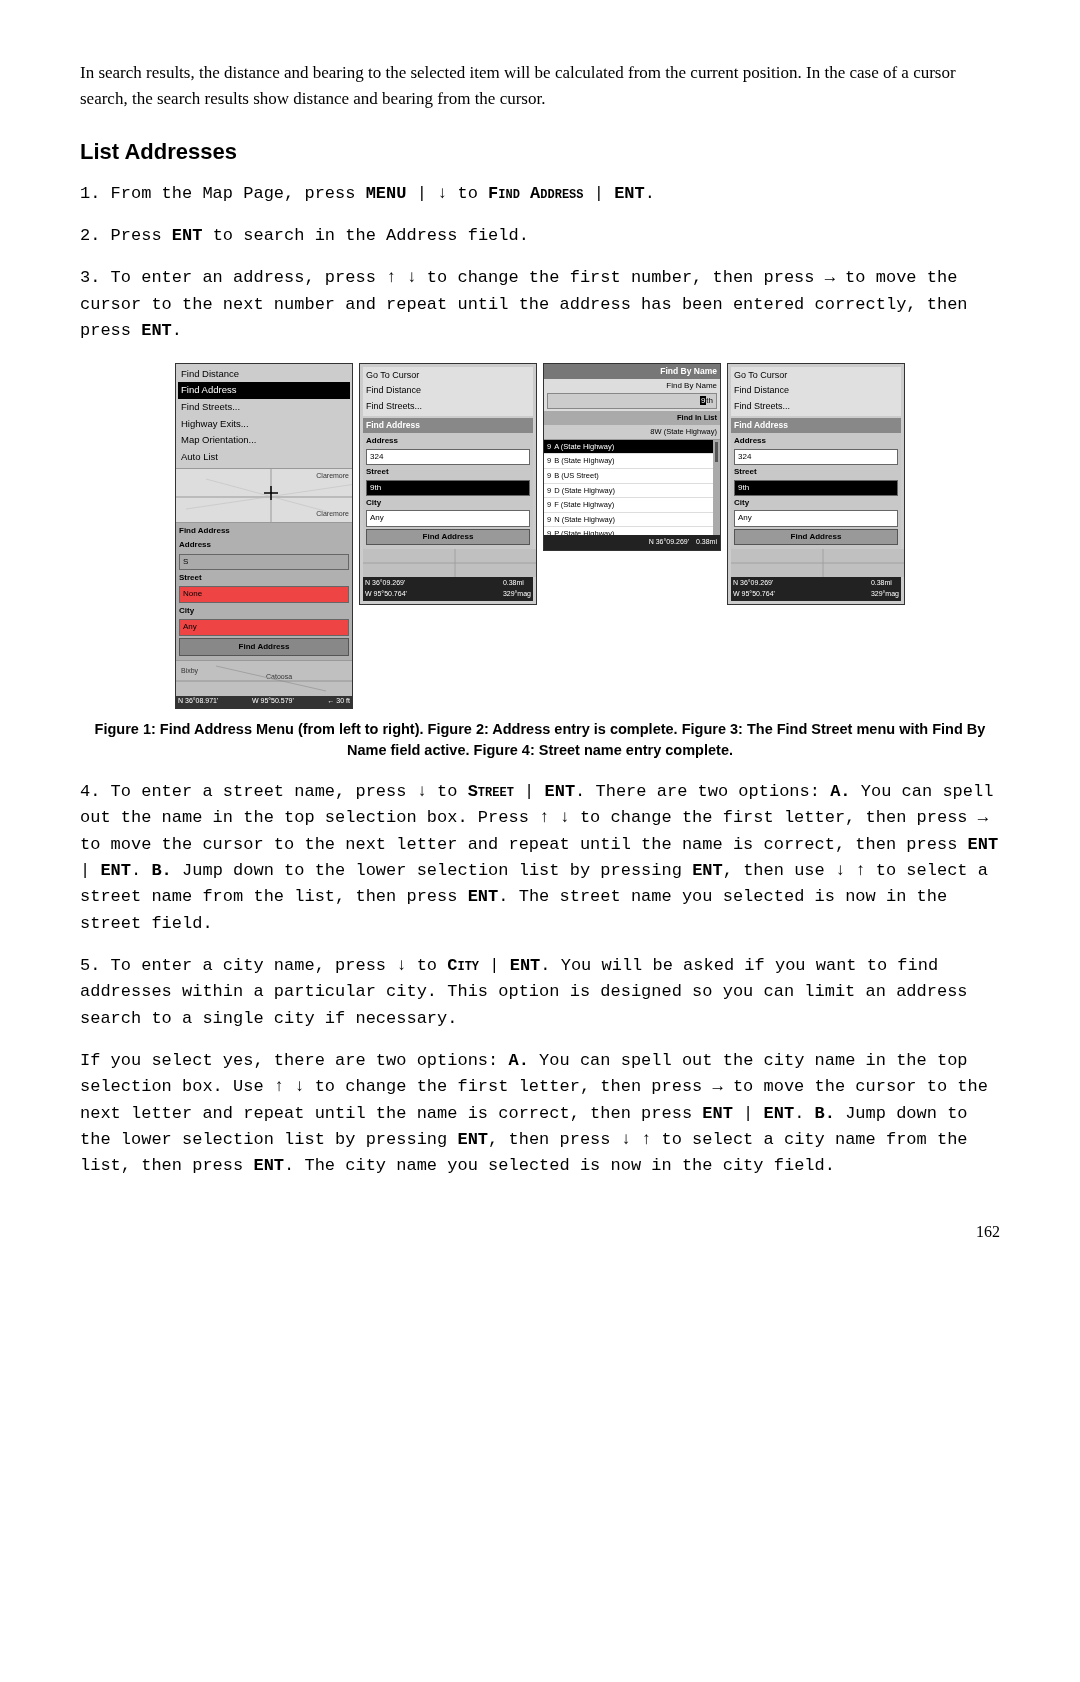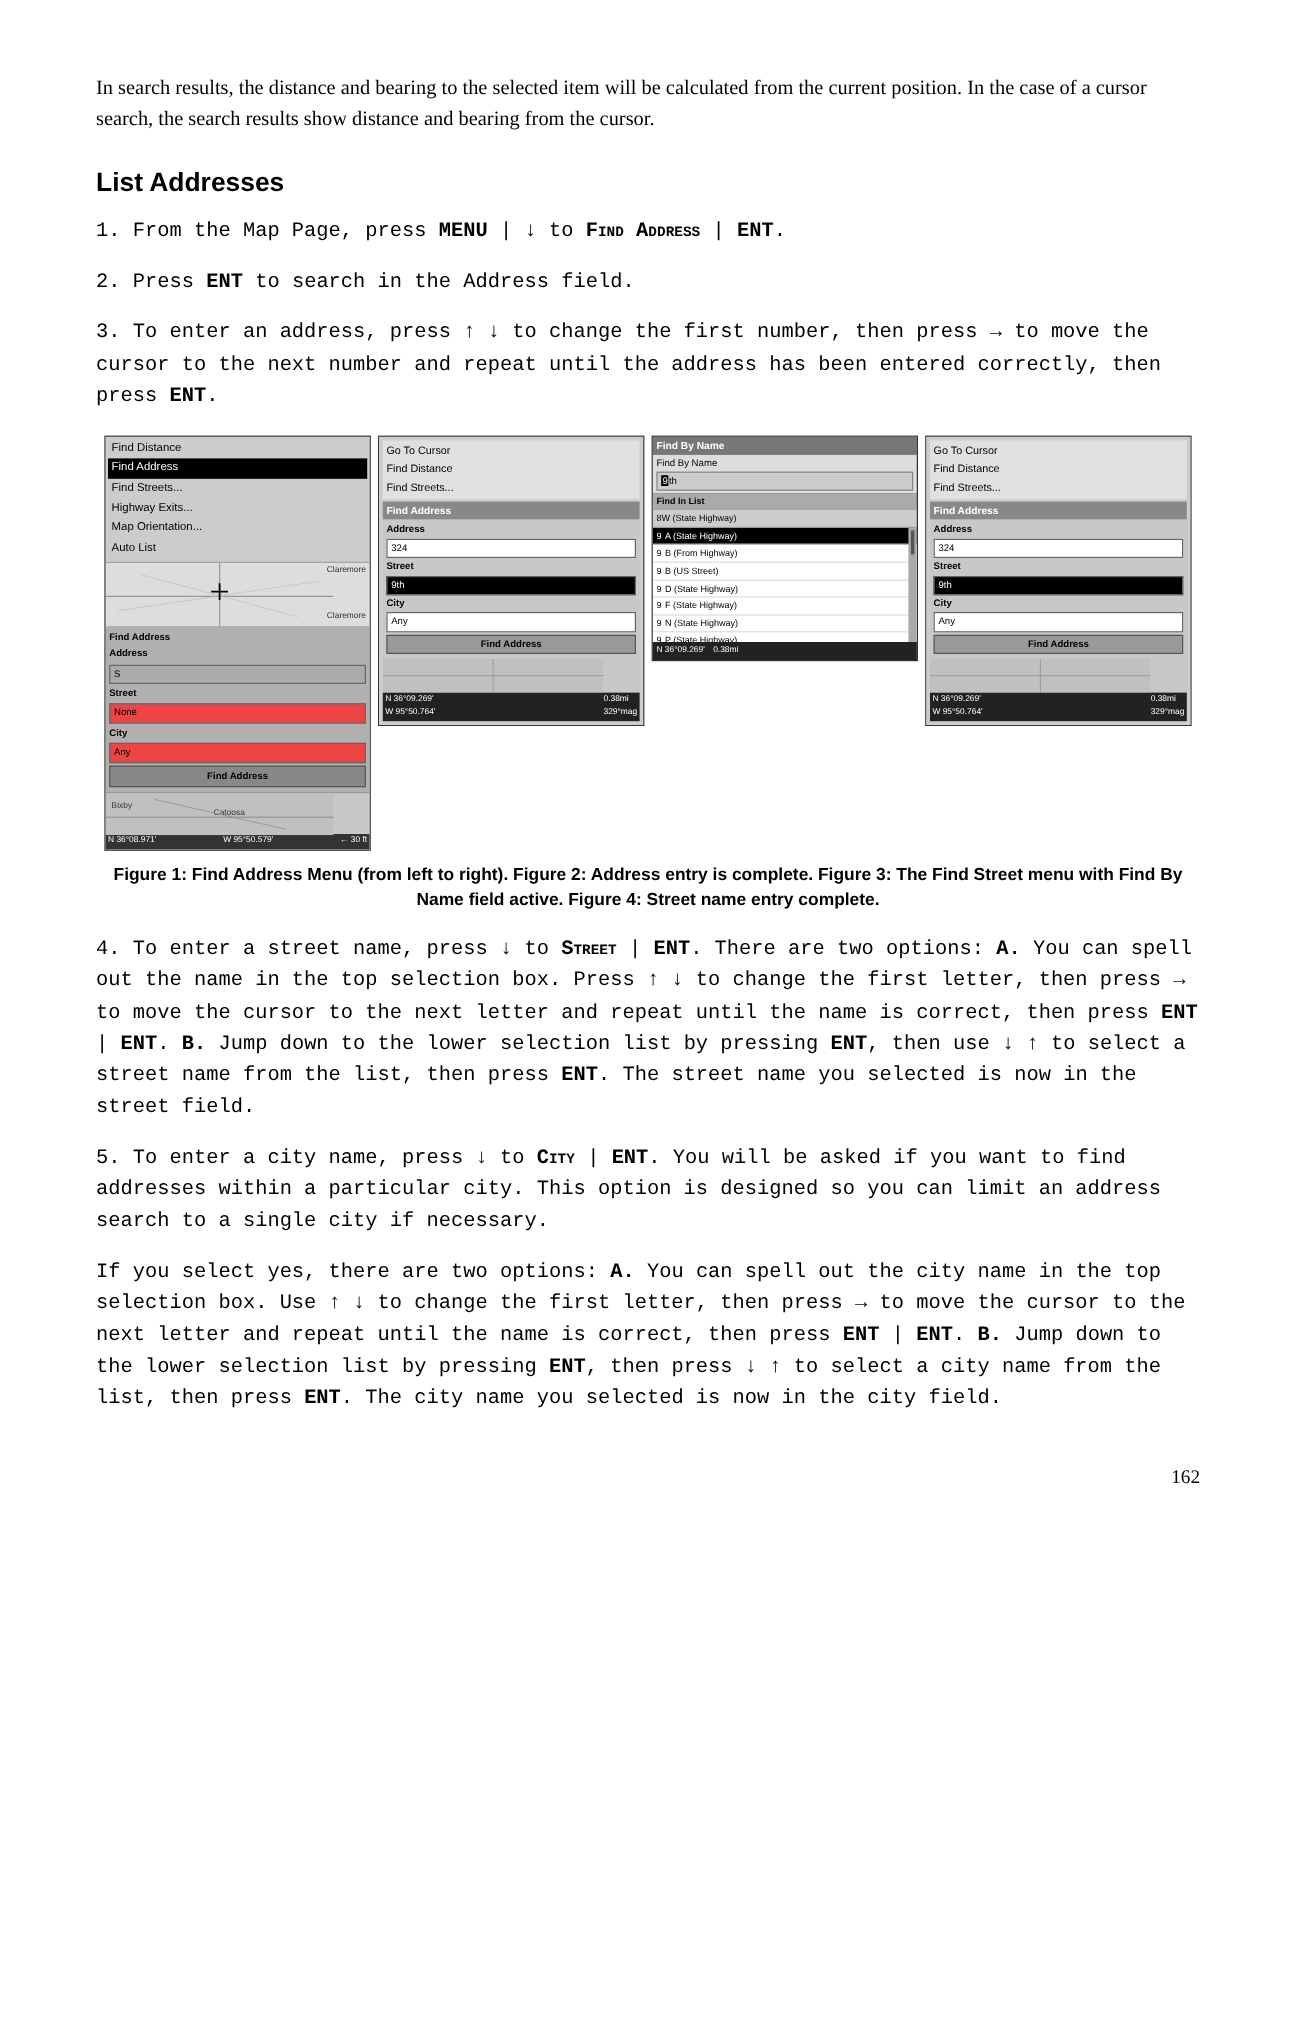"Find Distance" .figure-box { width: 222px -> 178px }
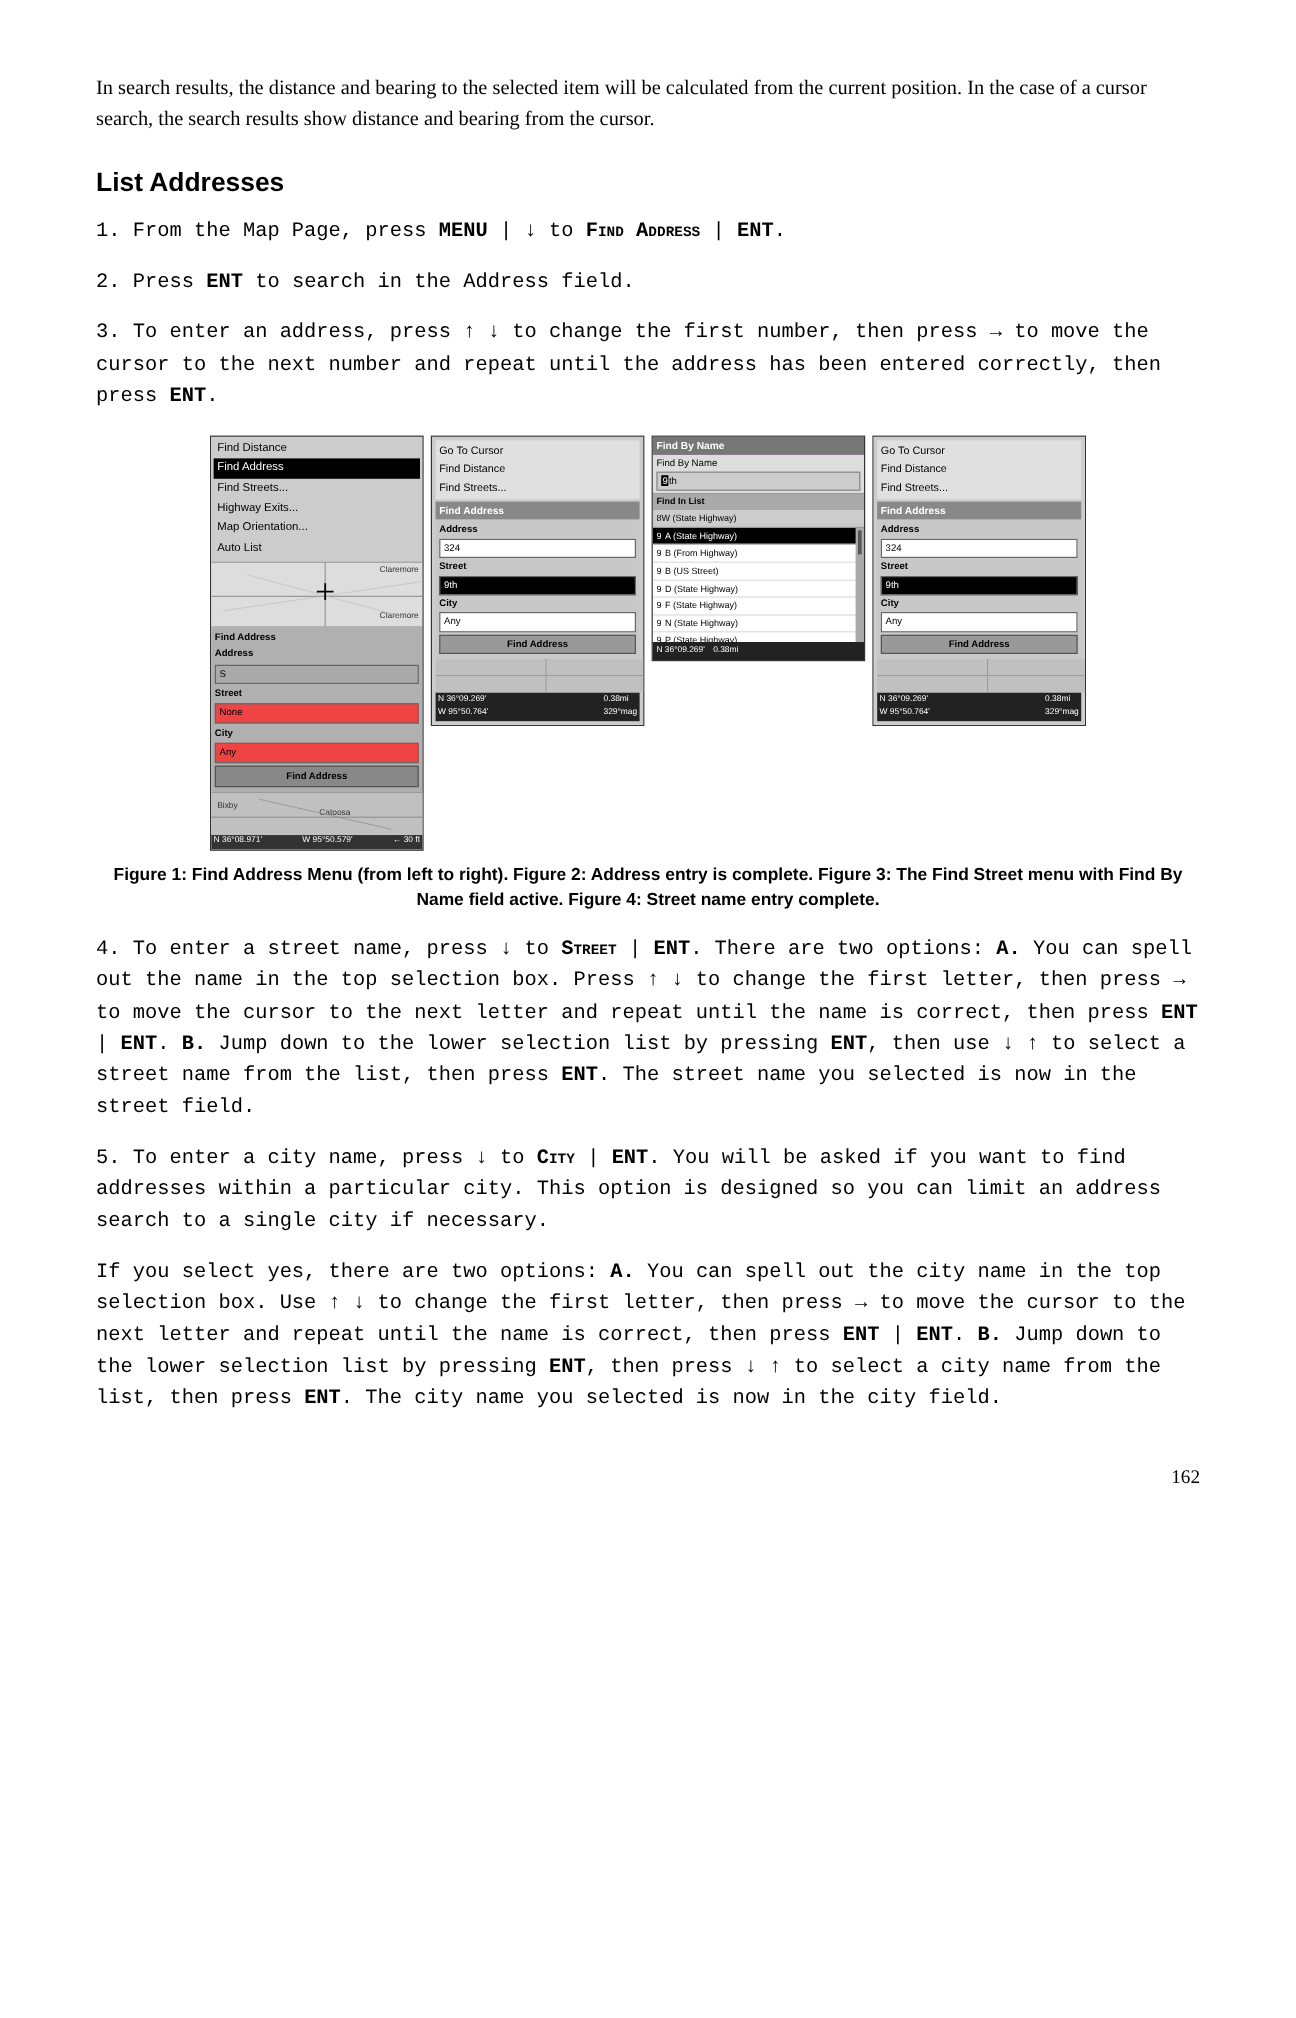"Find By Name" .fig3 { text-align: none -> right }
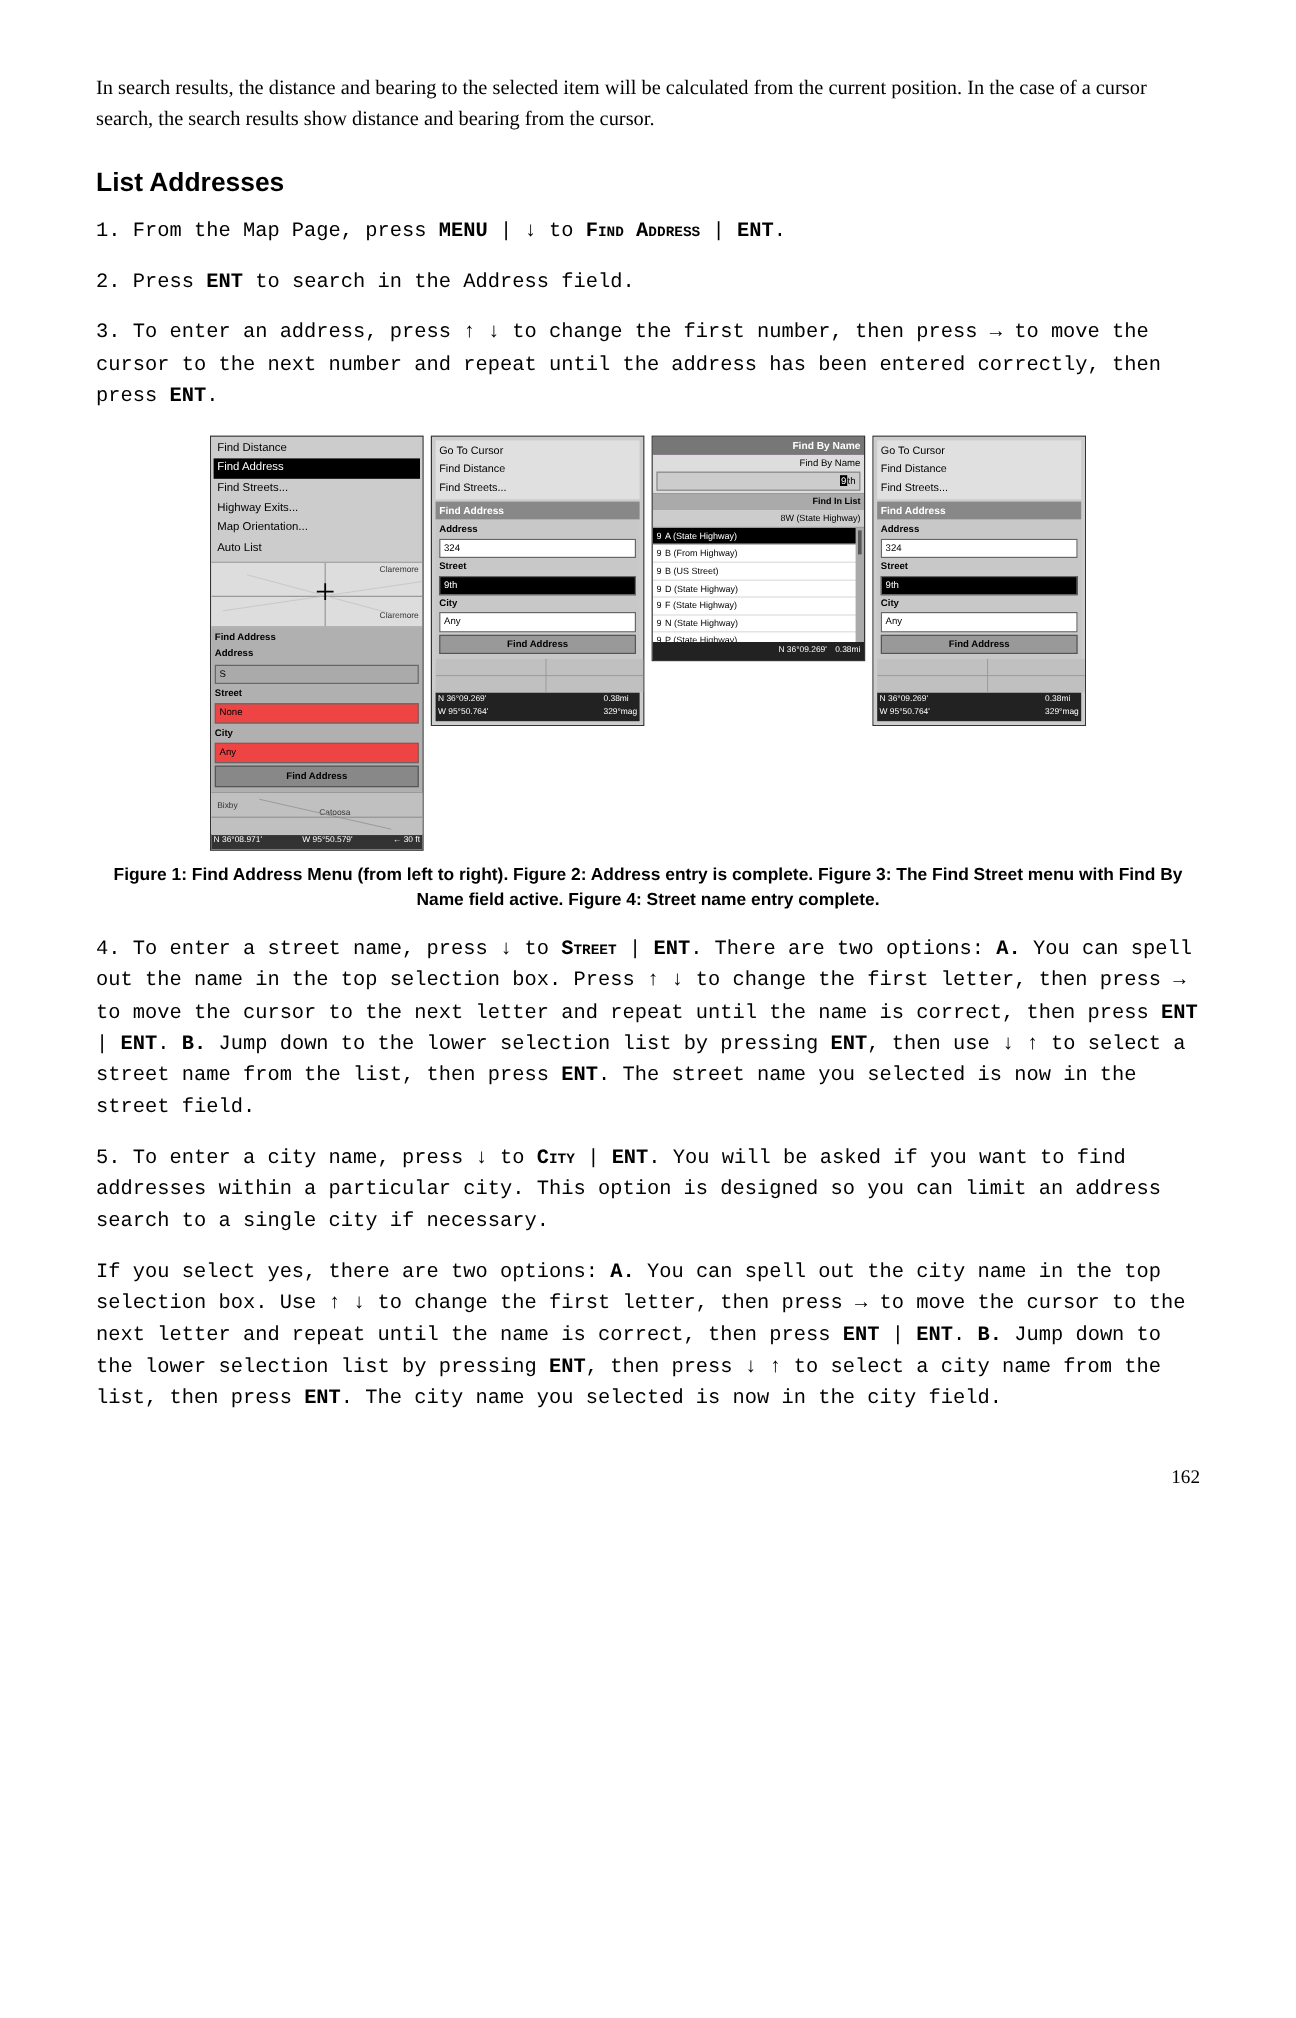"B (From Highway)" span { text: From -> State }
